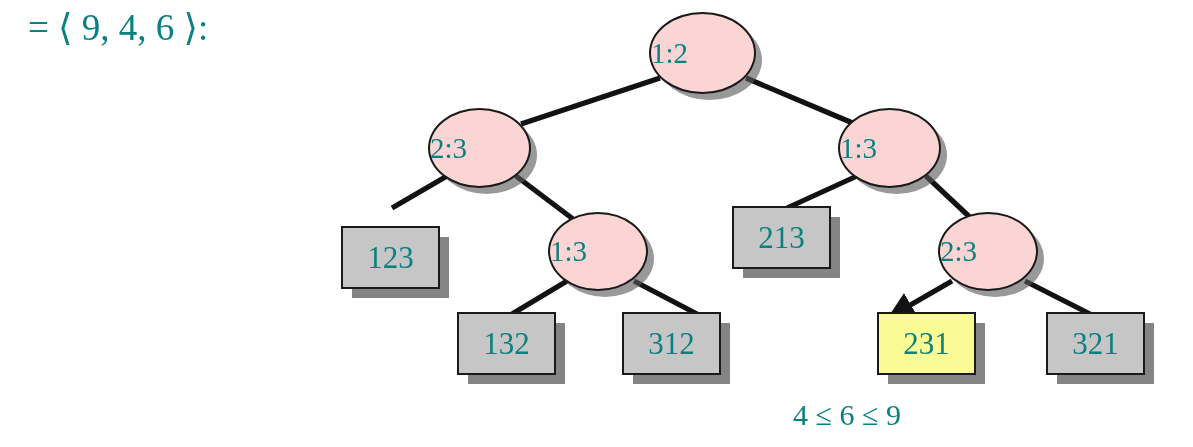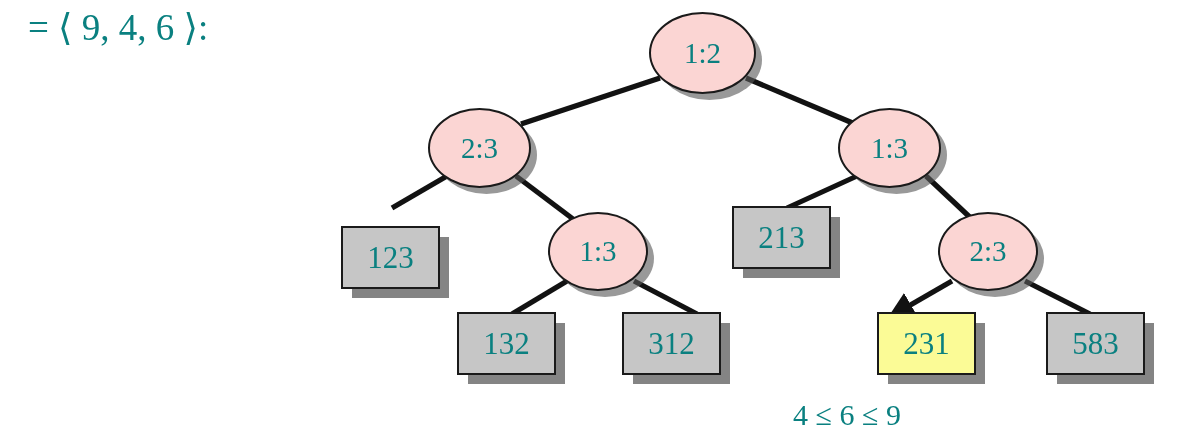"1:2" .node-oval { justify-content: center -> flex-start }
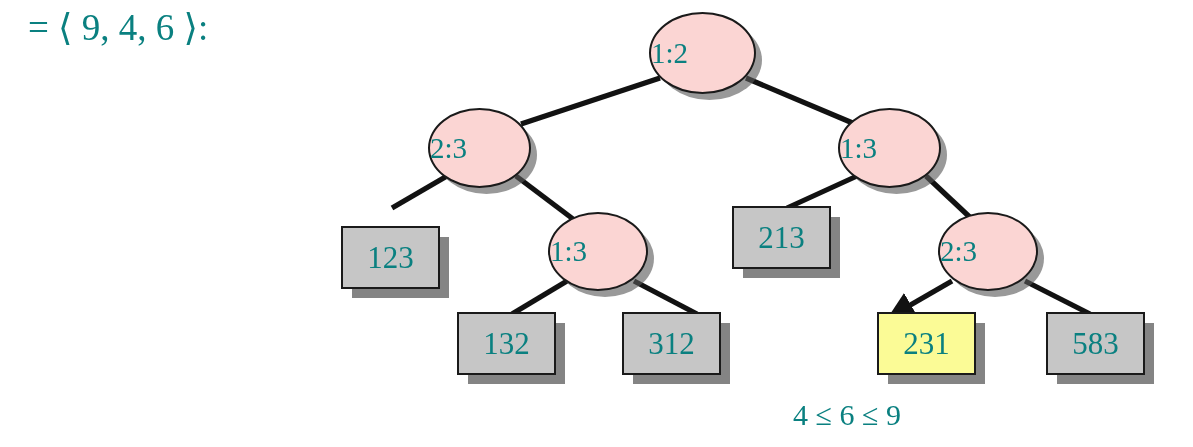"583" span { text: 583 -> 321 }
